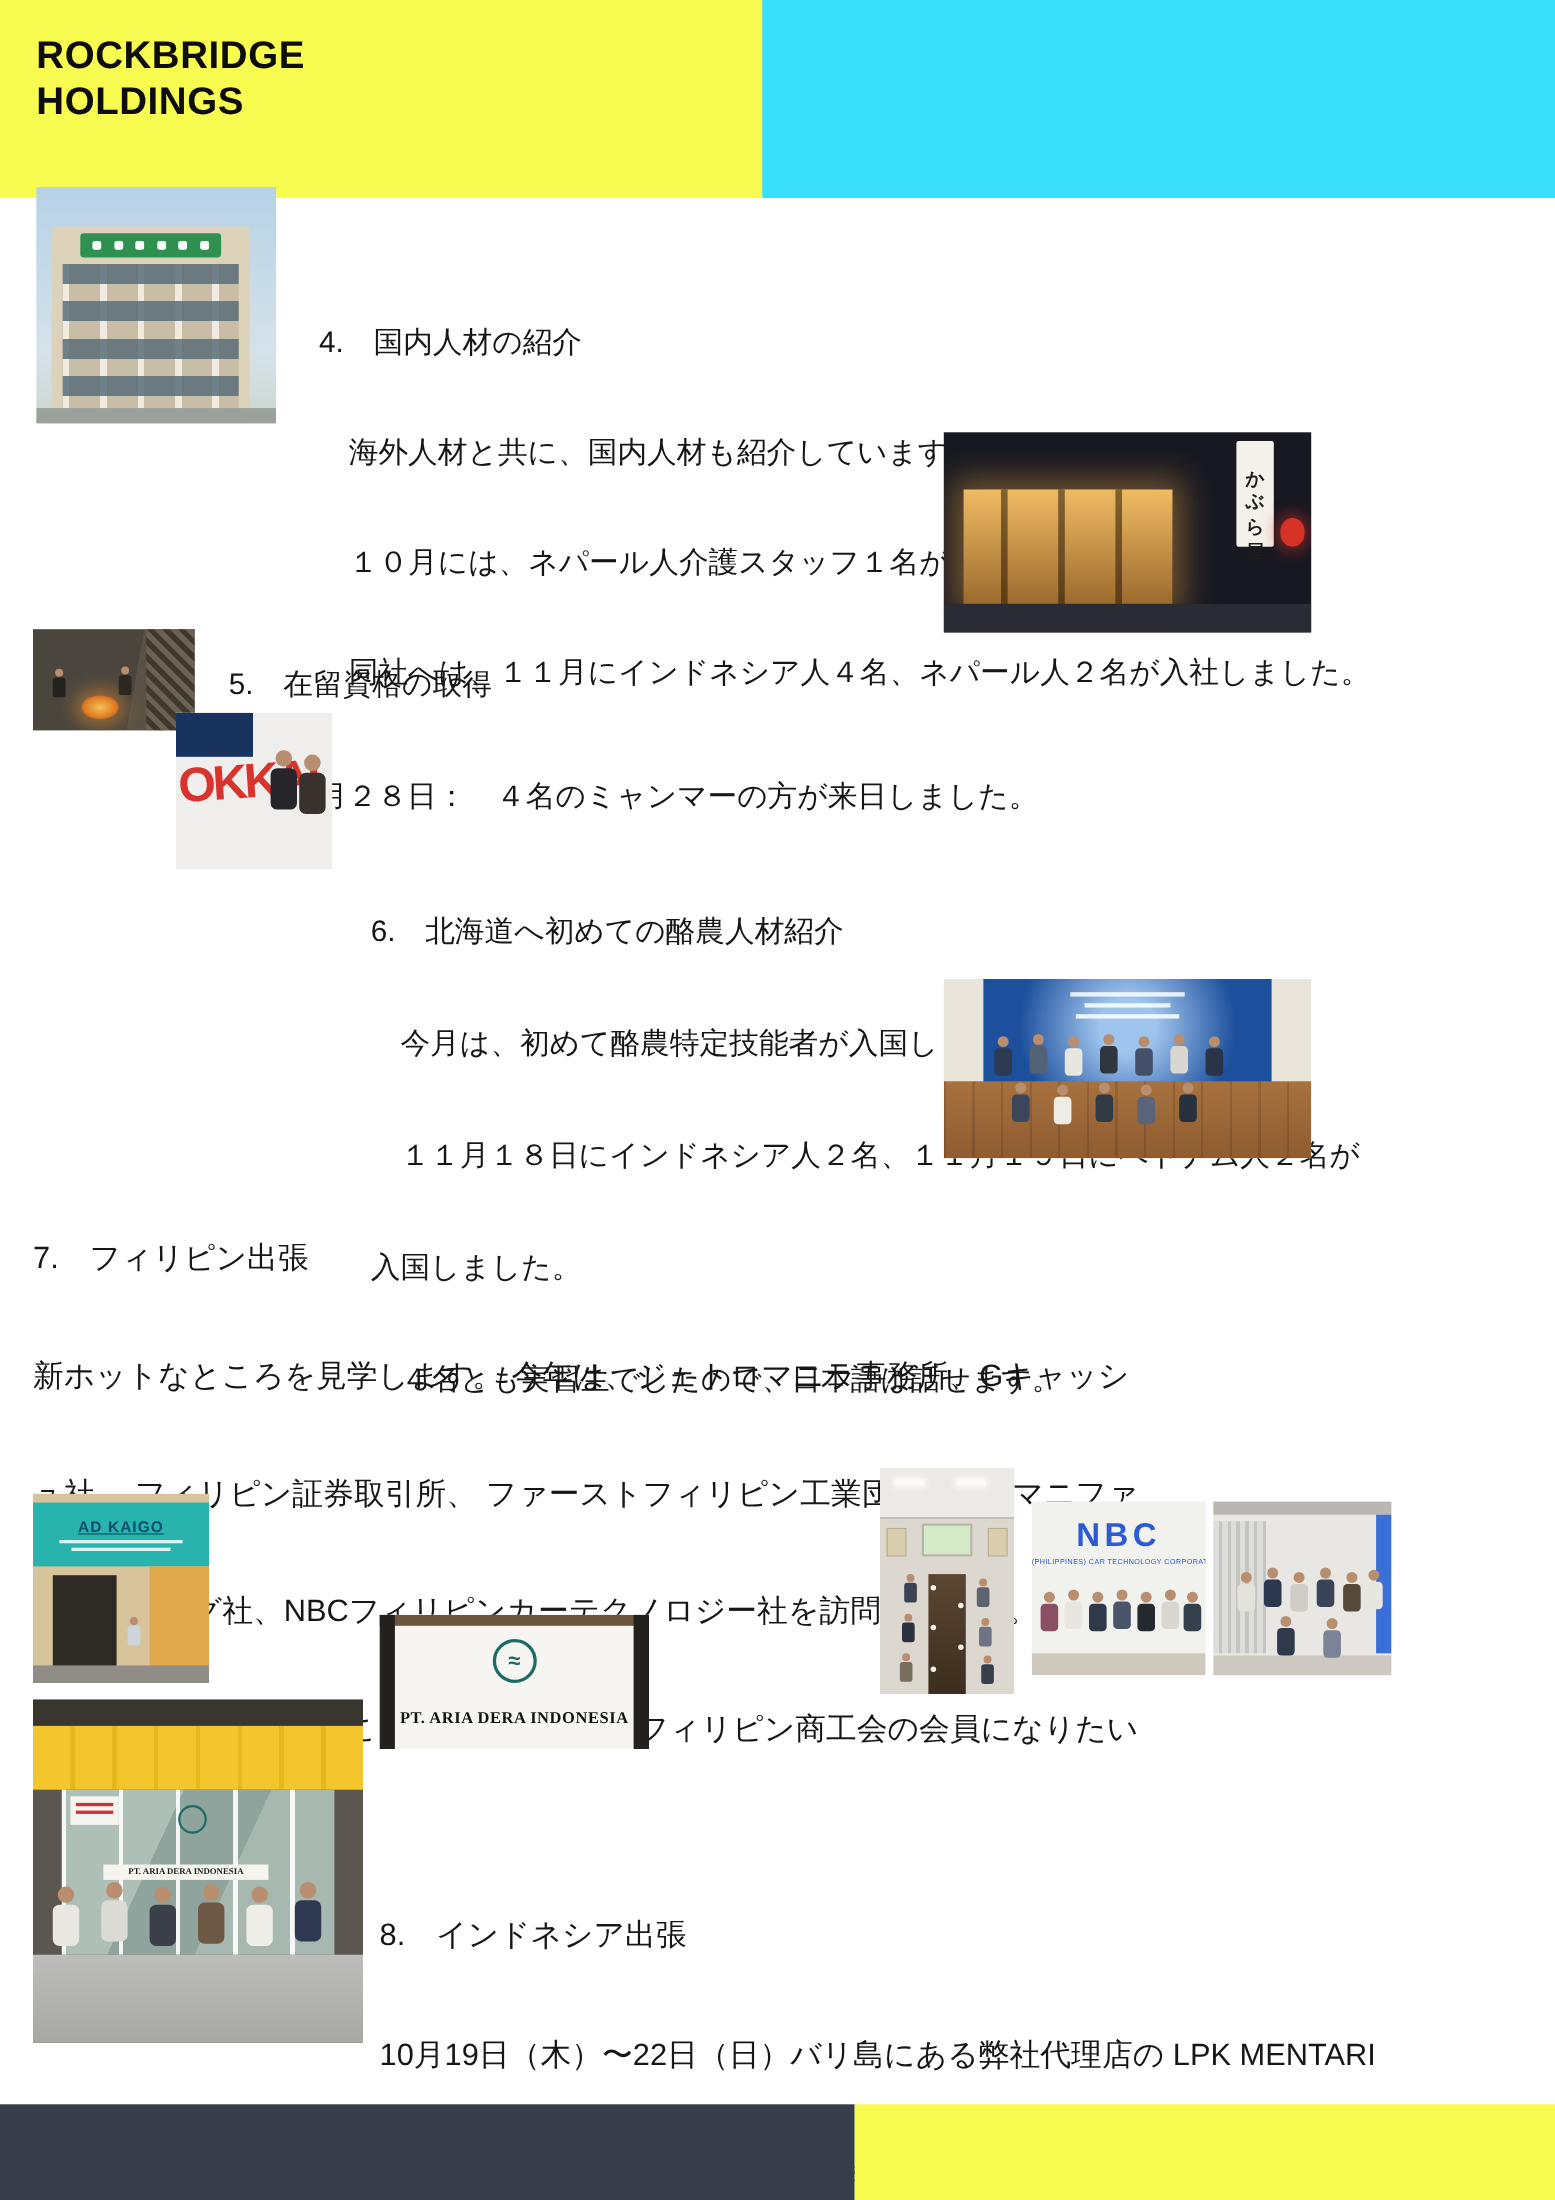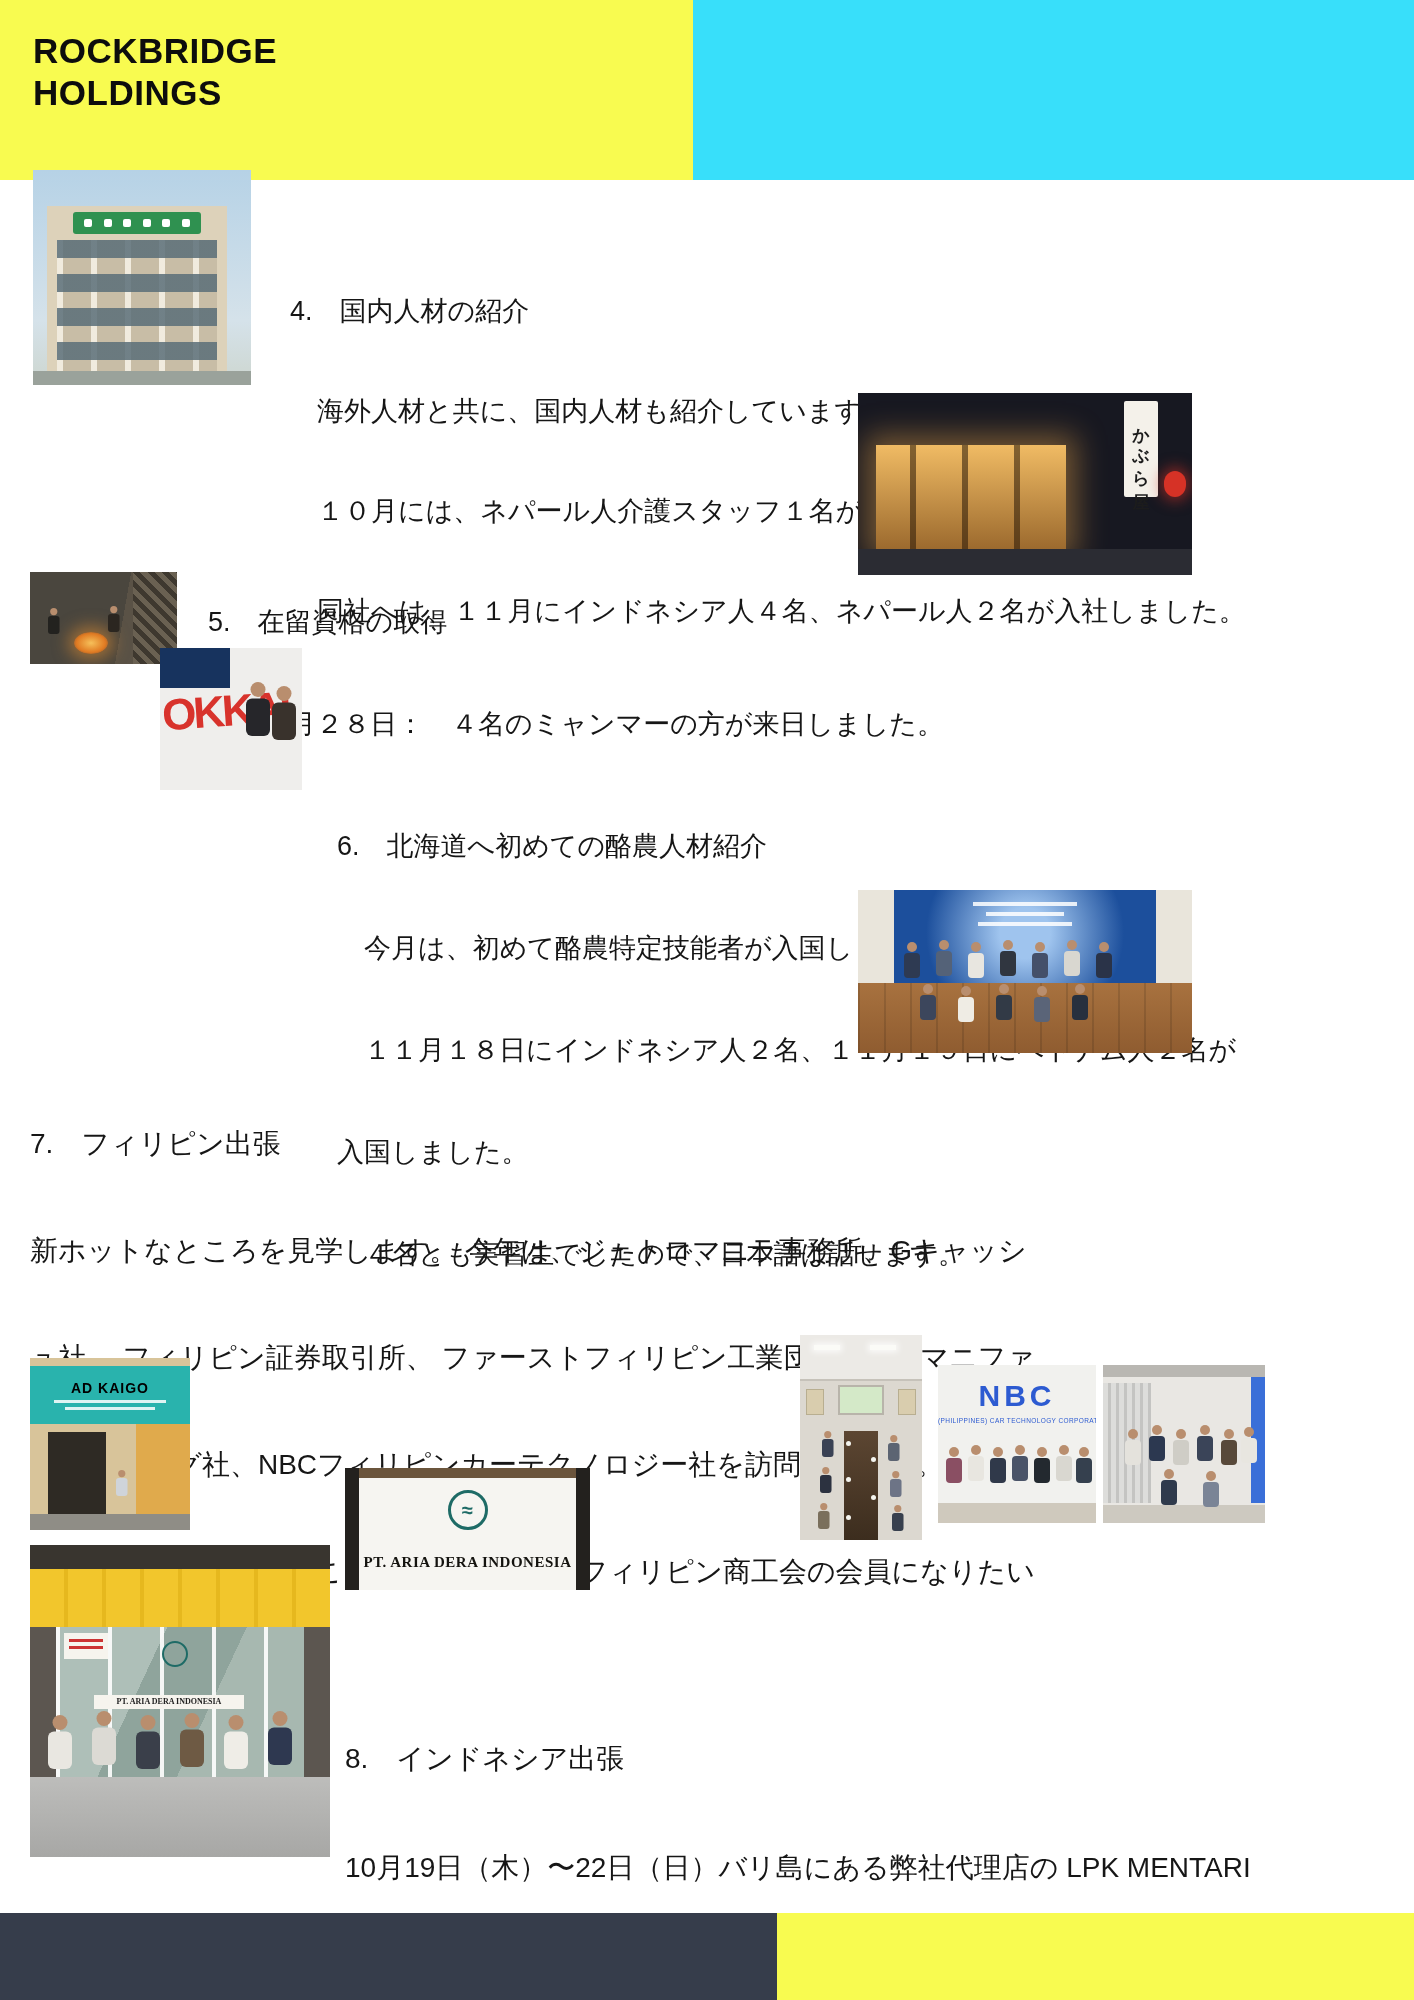"AD KAIGO" .ad-banner b { color: #000000 -> #0c4a6e; text-decoration: none -> underline }
